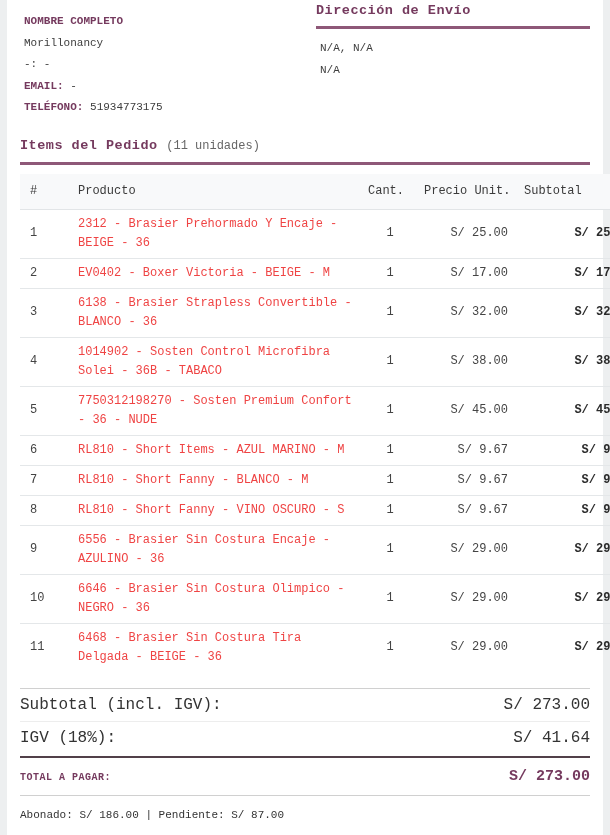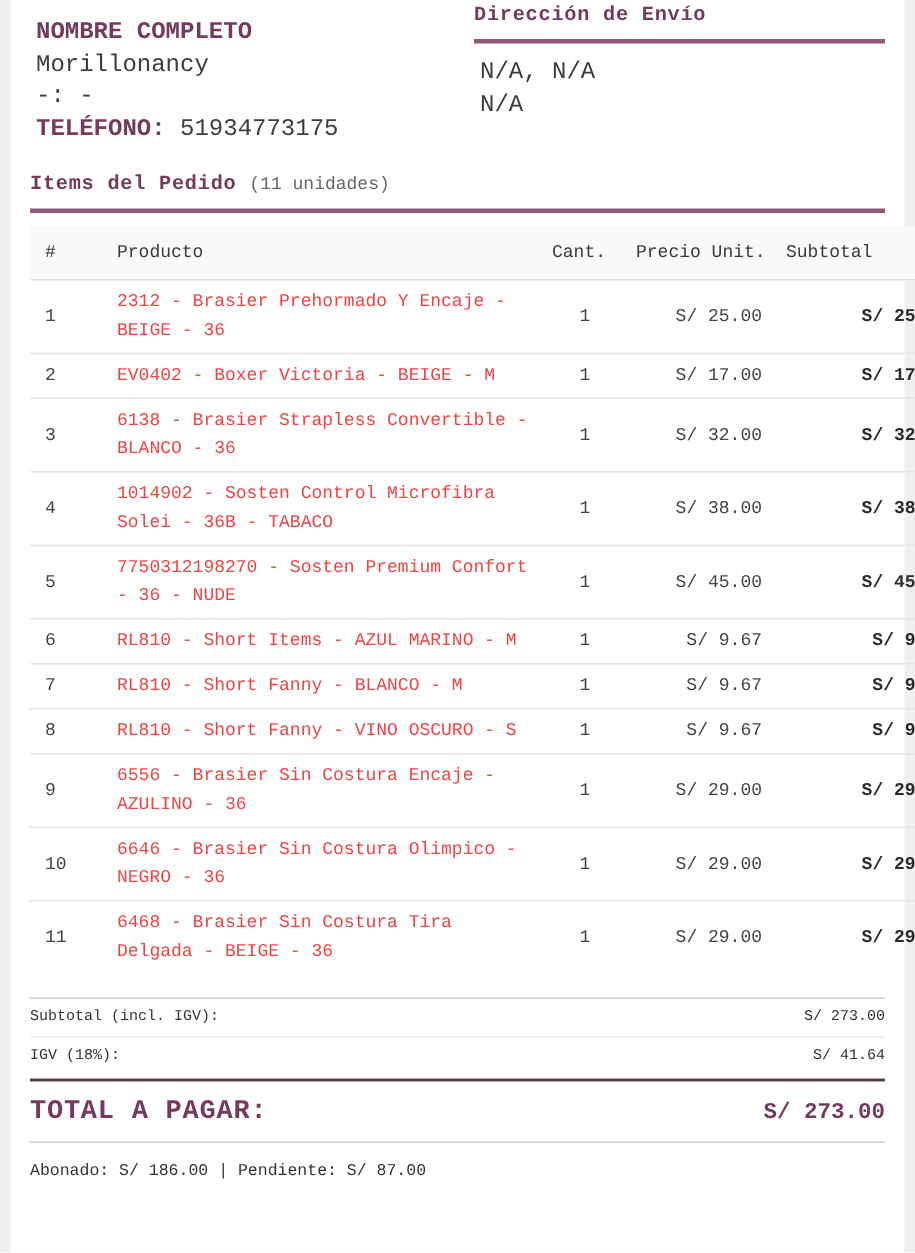"NOMBRE COMPLETO" .info-body { font-size: 16px -> 11px }
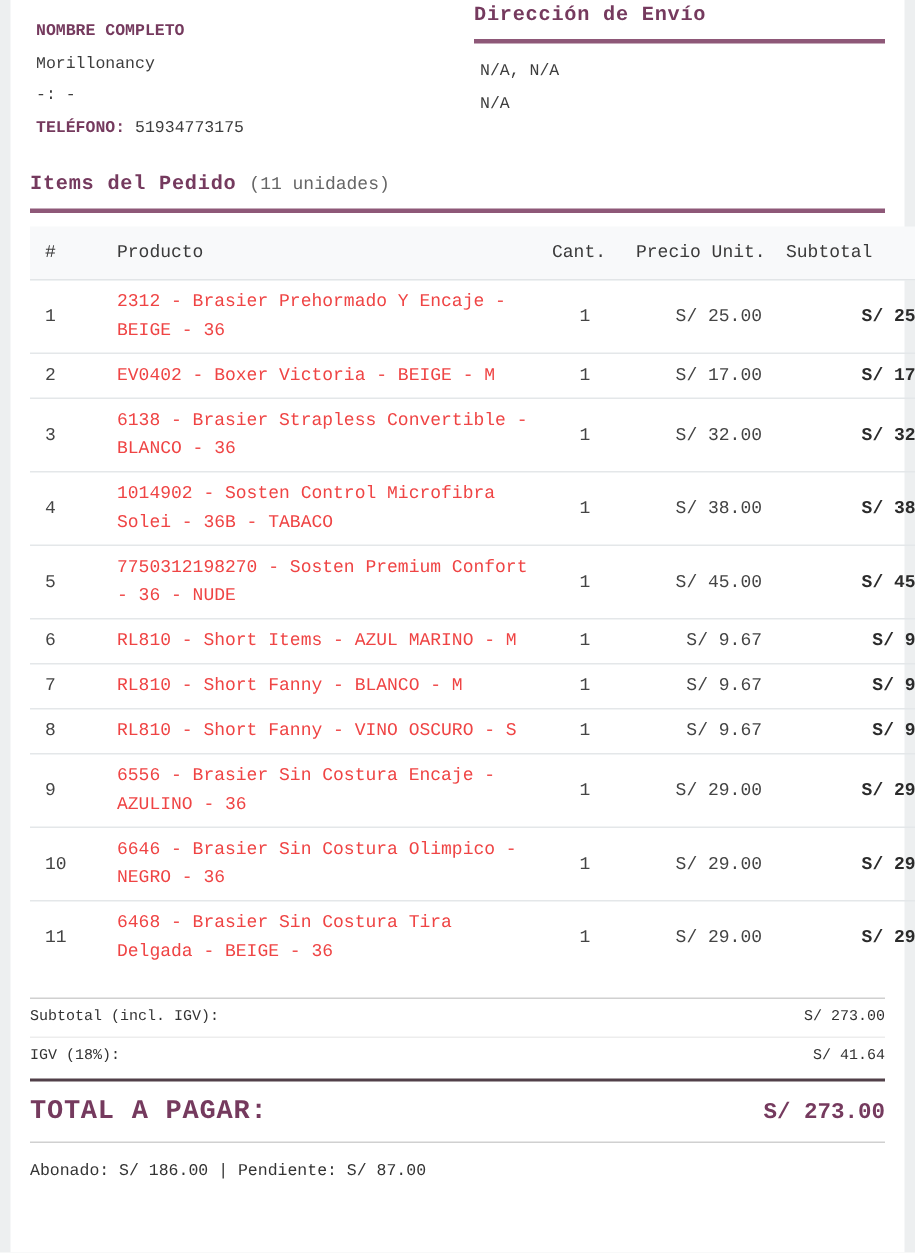"EMAIL: -" div { html: none -> <div> <span>EMAIL:</span> <span>-</span> </div> }
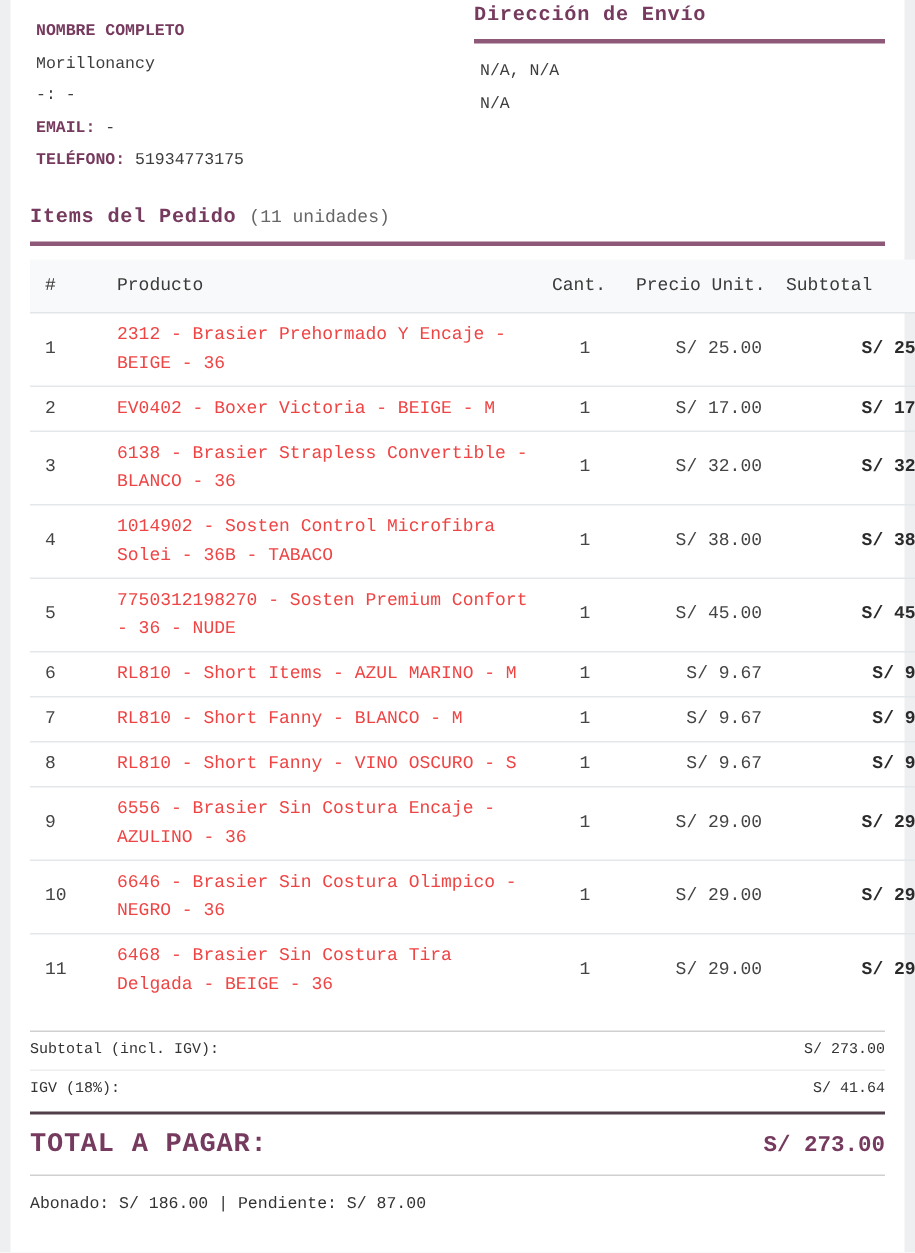"Subtotal (incl. IGV):" .totals-row { font-size: 10px -> 16px }
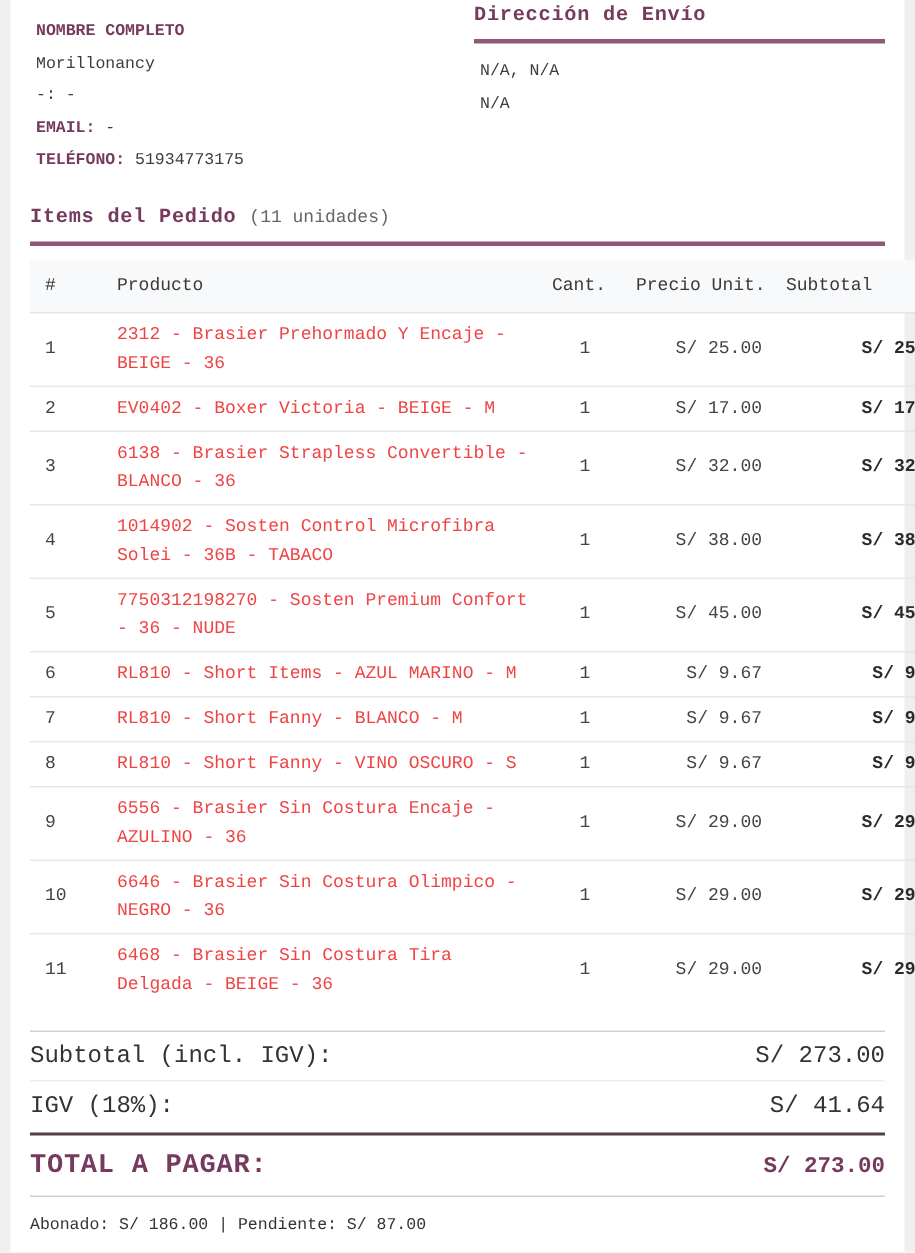"TOTAL A PAGAR:" .grand-total-label { font-size: 18px -> 10px }
